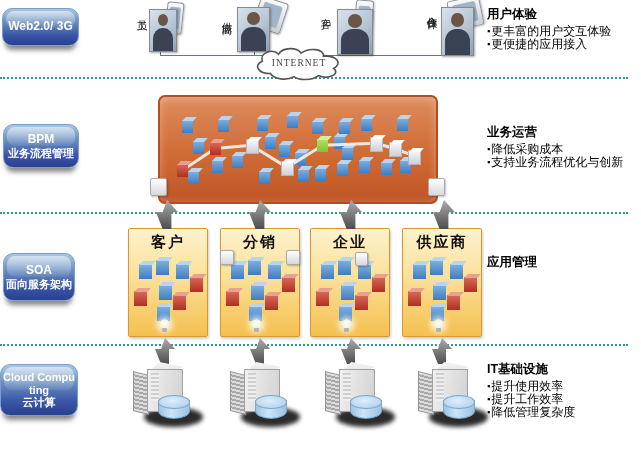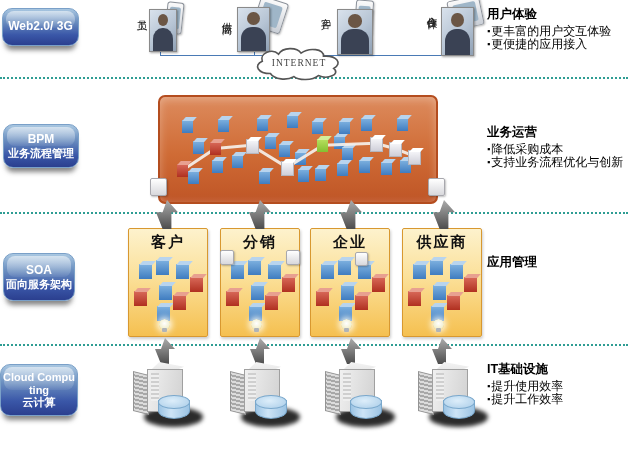"降低管理复杂度" li { html: none -> <li>降低管理复杂度</li> }
